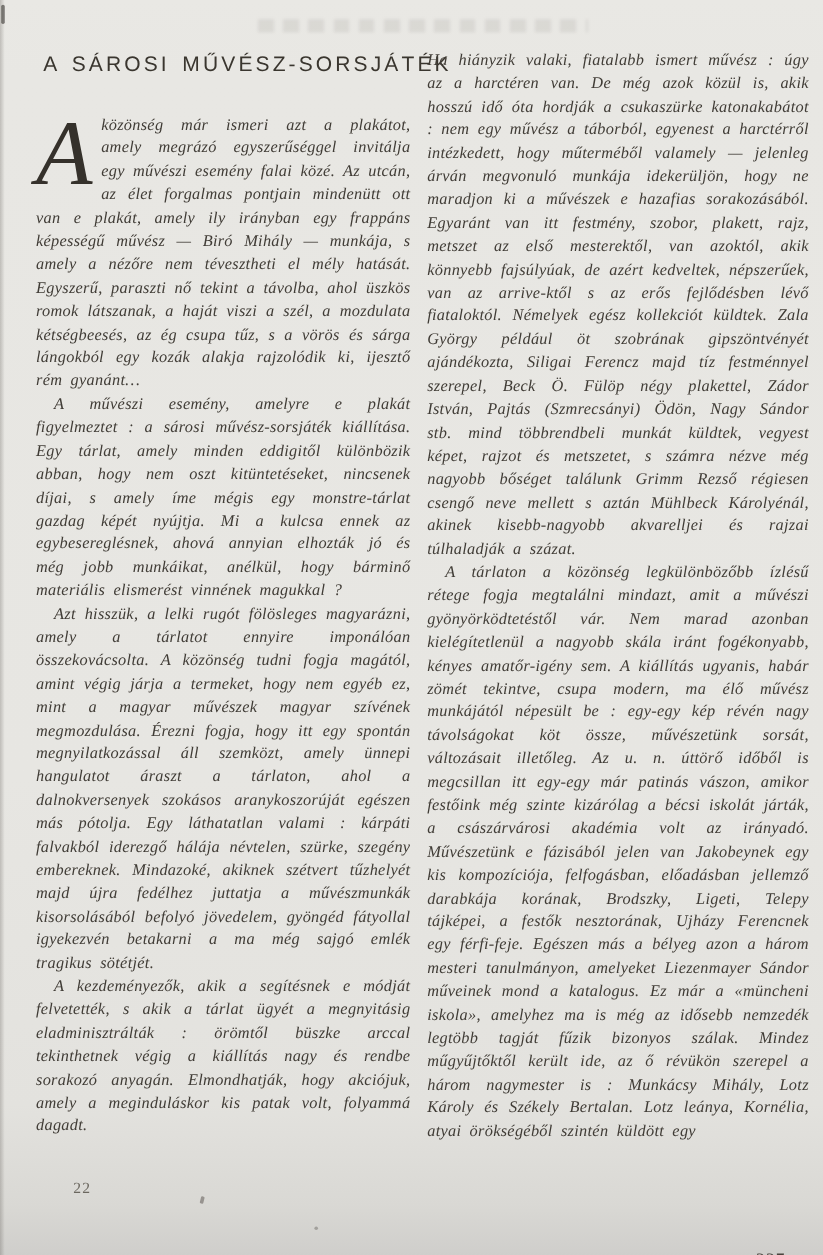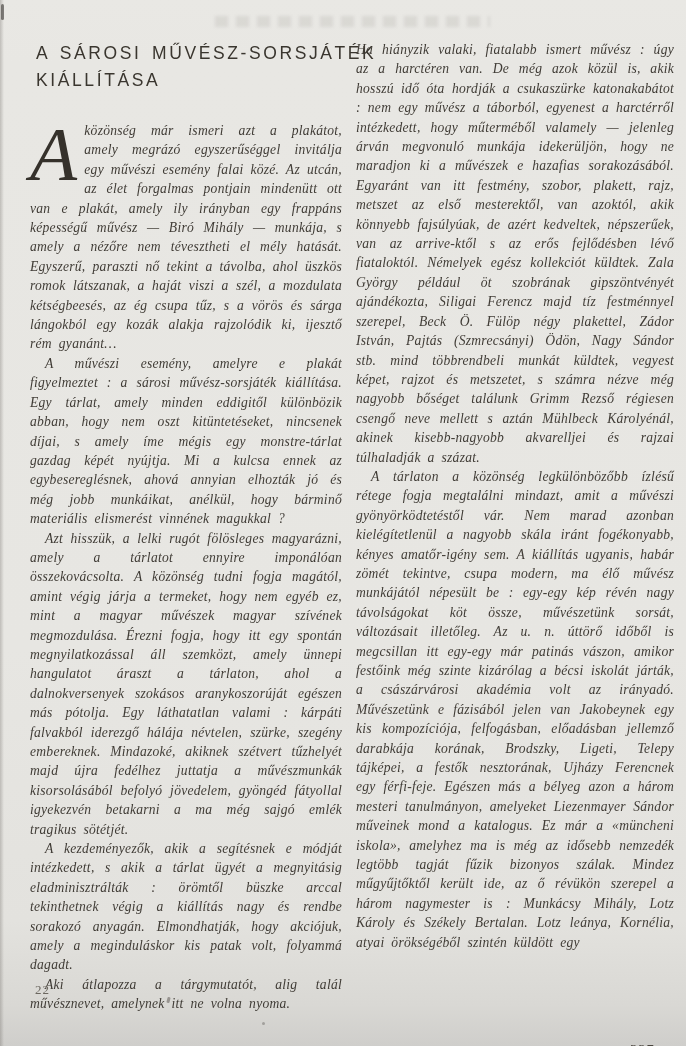"KIÁLLÍTÁSA" span.title-line { html: <span>KIÁLLÍTÁSA</span> -> none }
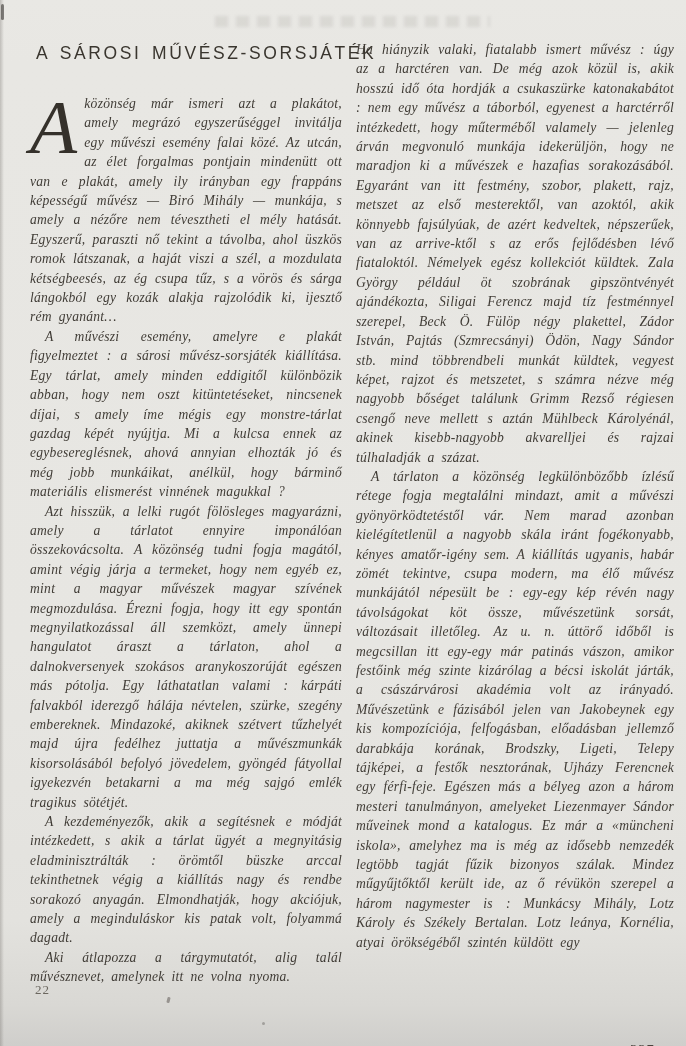"A kezdeményezők, akik a segítésnek" p.para { text: intézkedett -> felvetették }
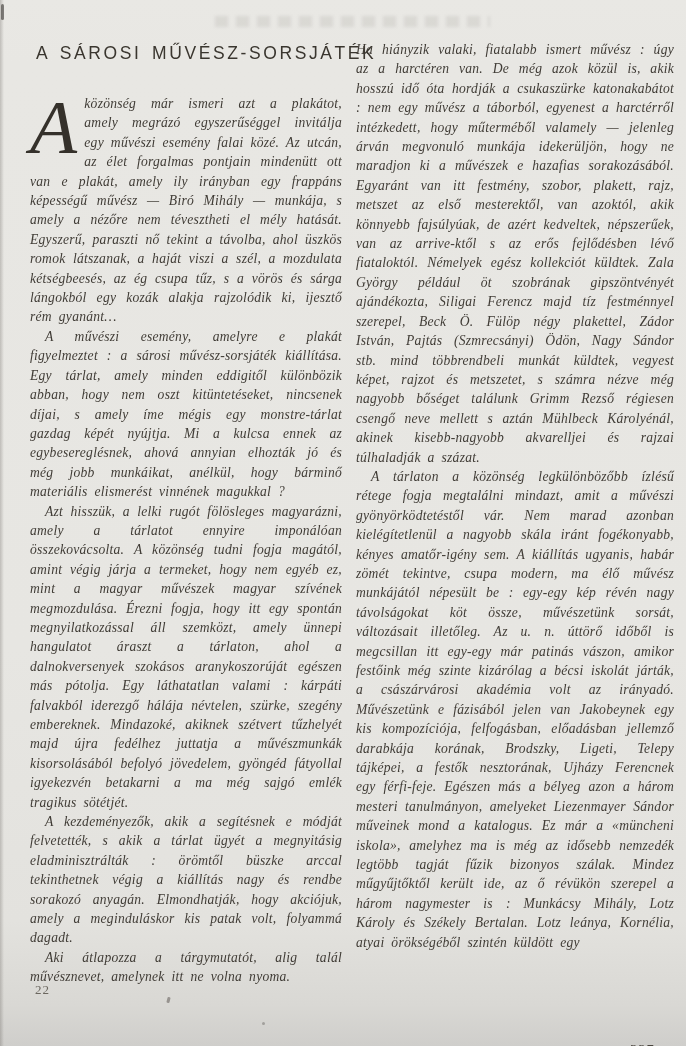"Aki átlapozza a tárgymutatót, alig" p.para { html: <p>Aki átlapozza a tárgymutatót, alig talál művésznevet, amelynek itt ne volna nyoma.</p> -> none }
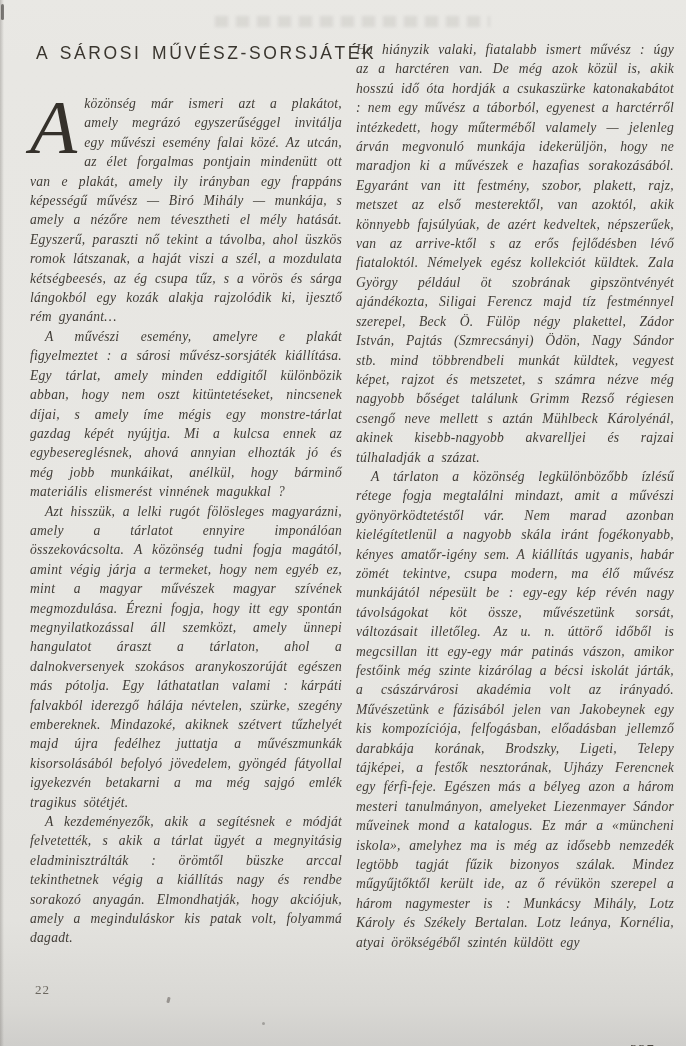"22" .folio-left { left: 35px -> 61px }
